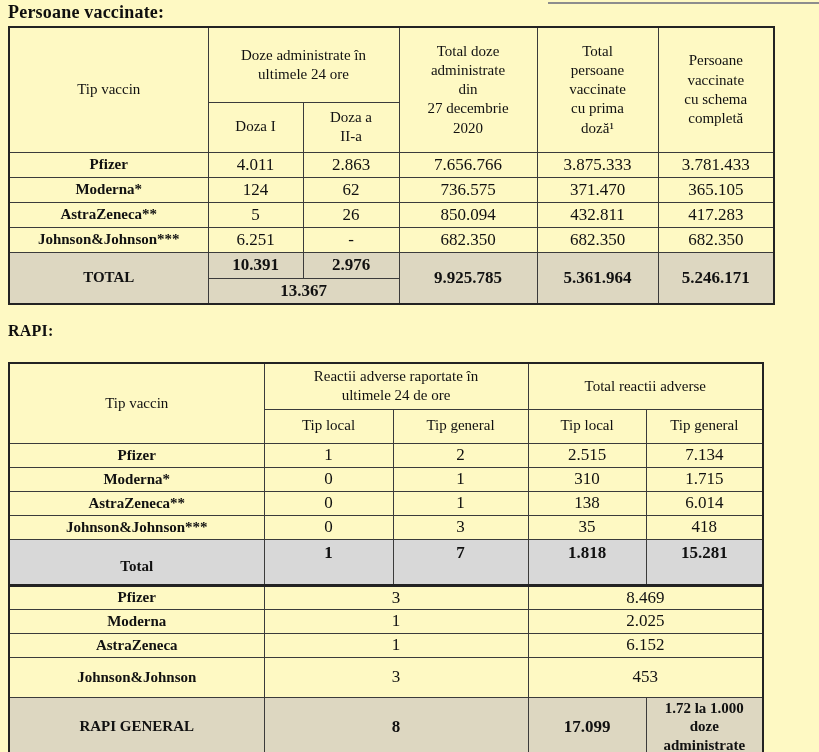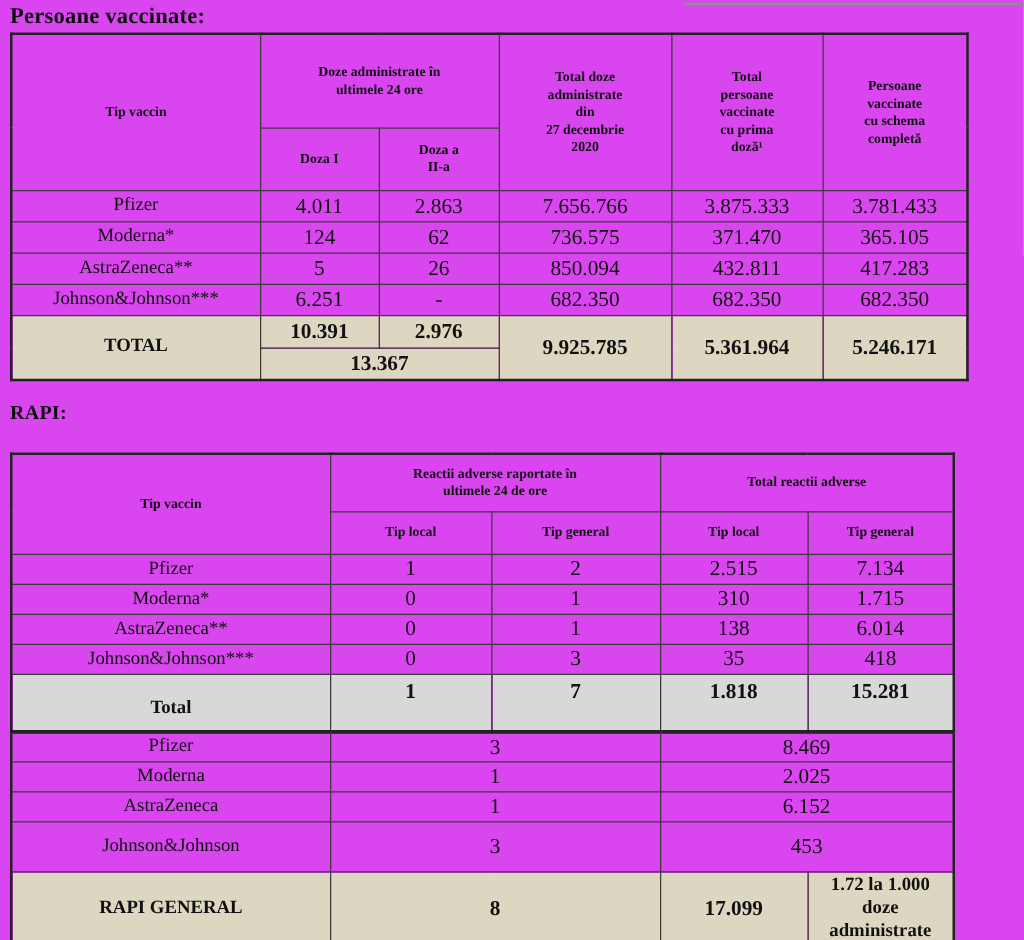"Persoane vaccinate:" #page { background: #d946ef -> #fef9c3 }
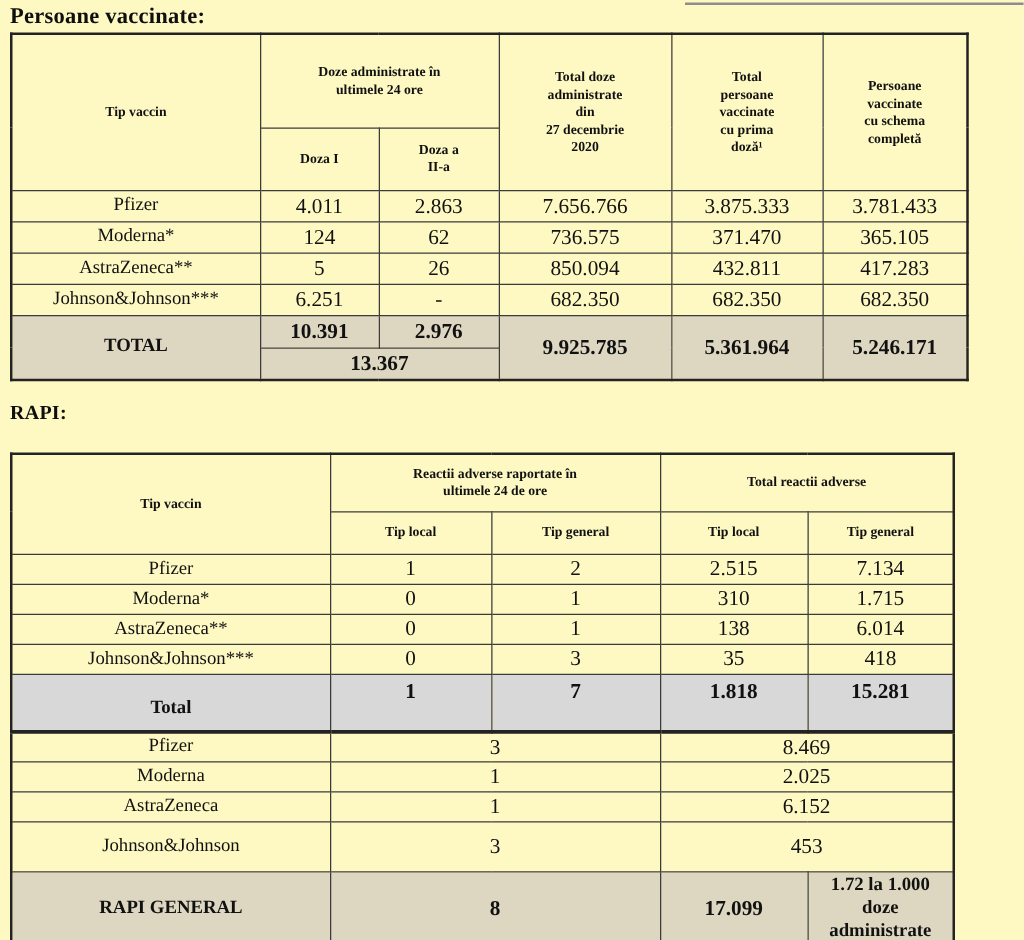"Doze administrate în" td.hc { font-size: 11px -> 15px; font-weight: bold -> normal }
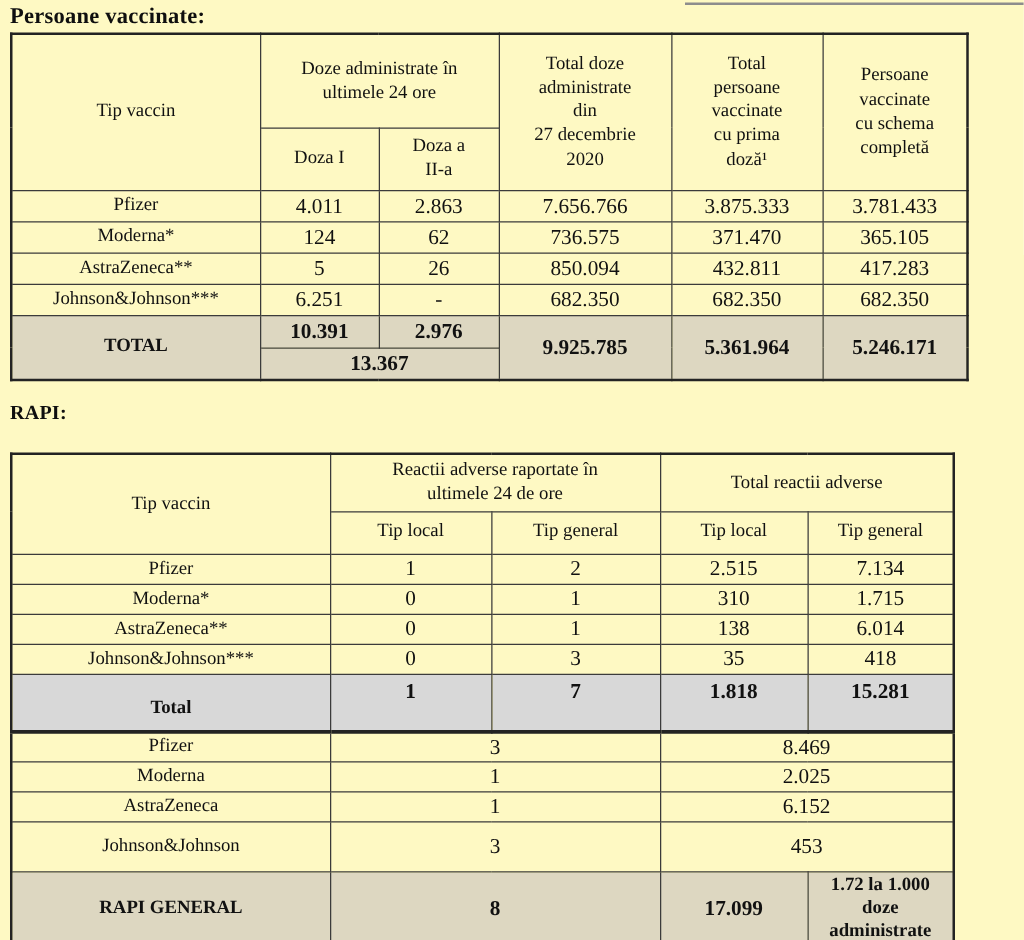"Pfizer" td.rowlabel { font-weight: normal -> bold }
